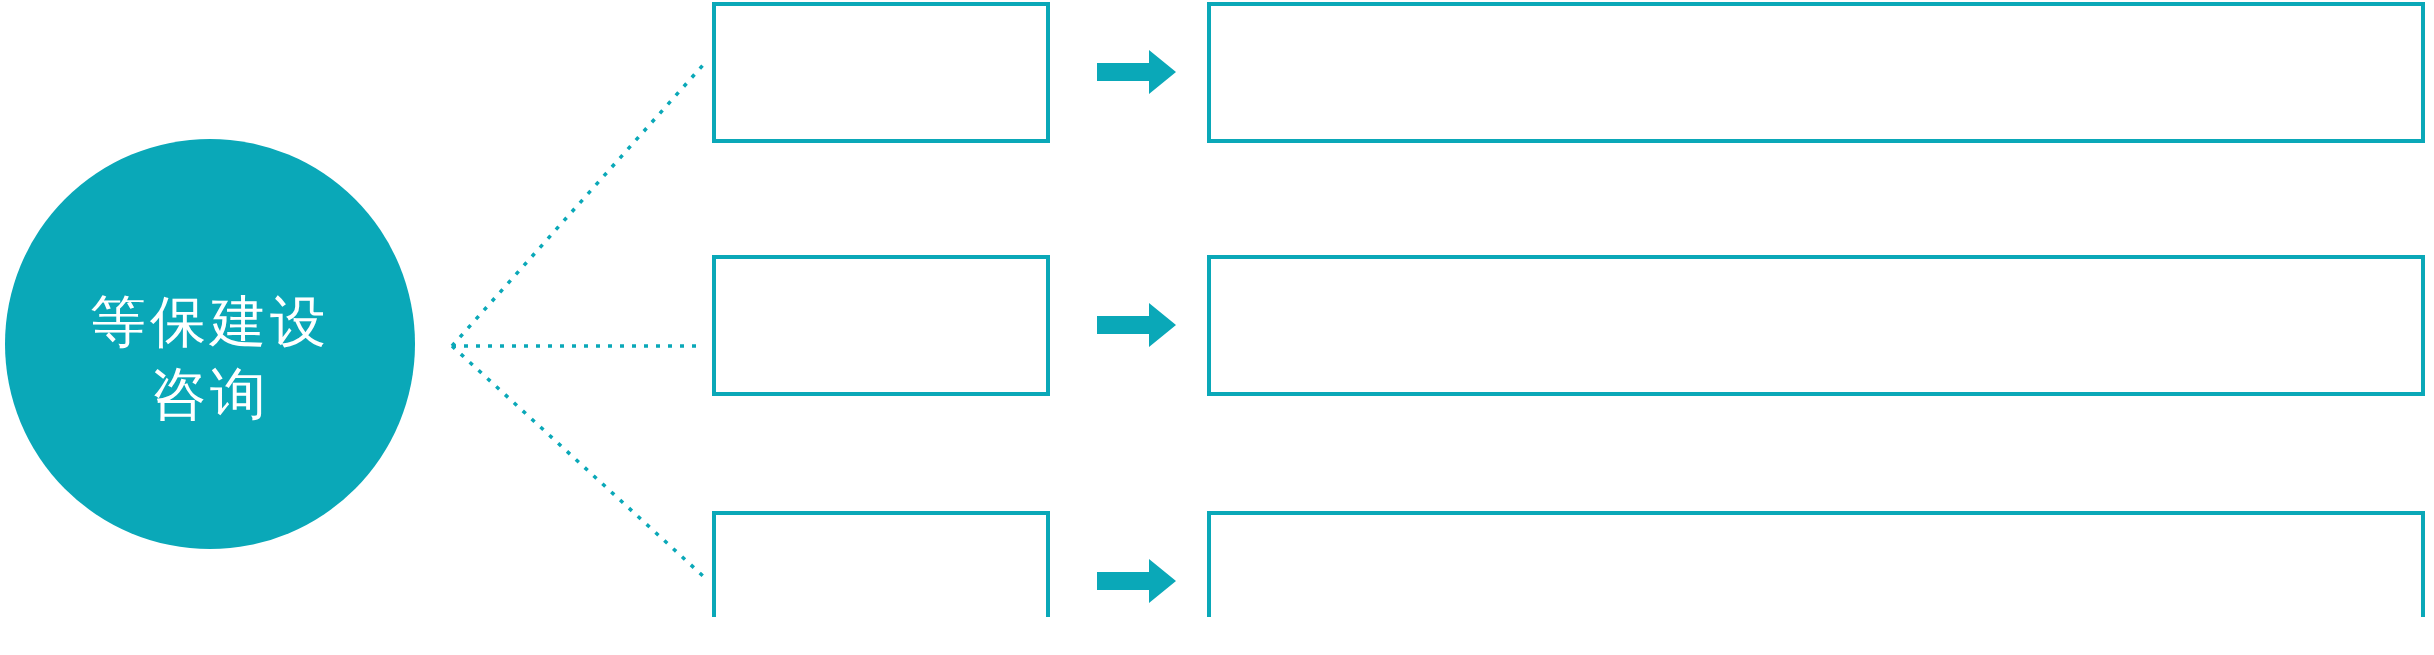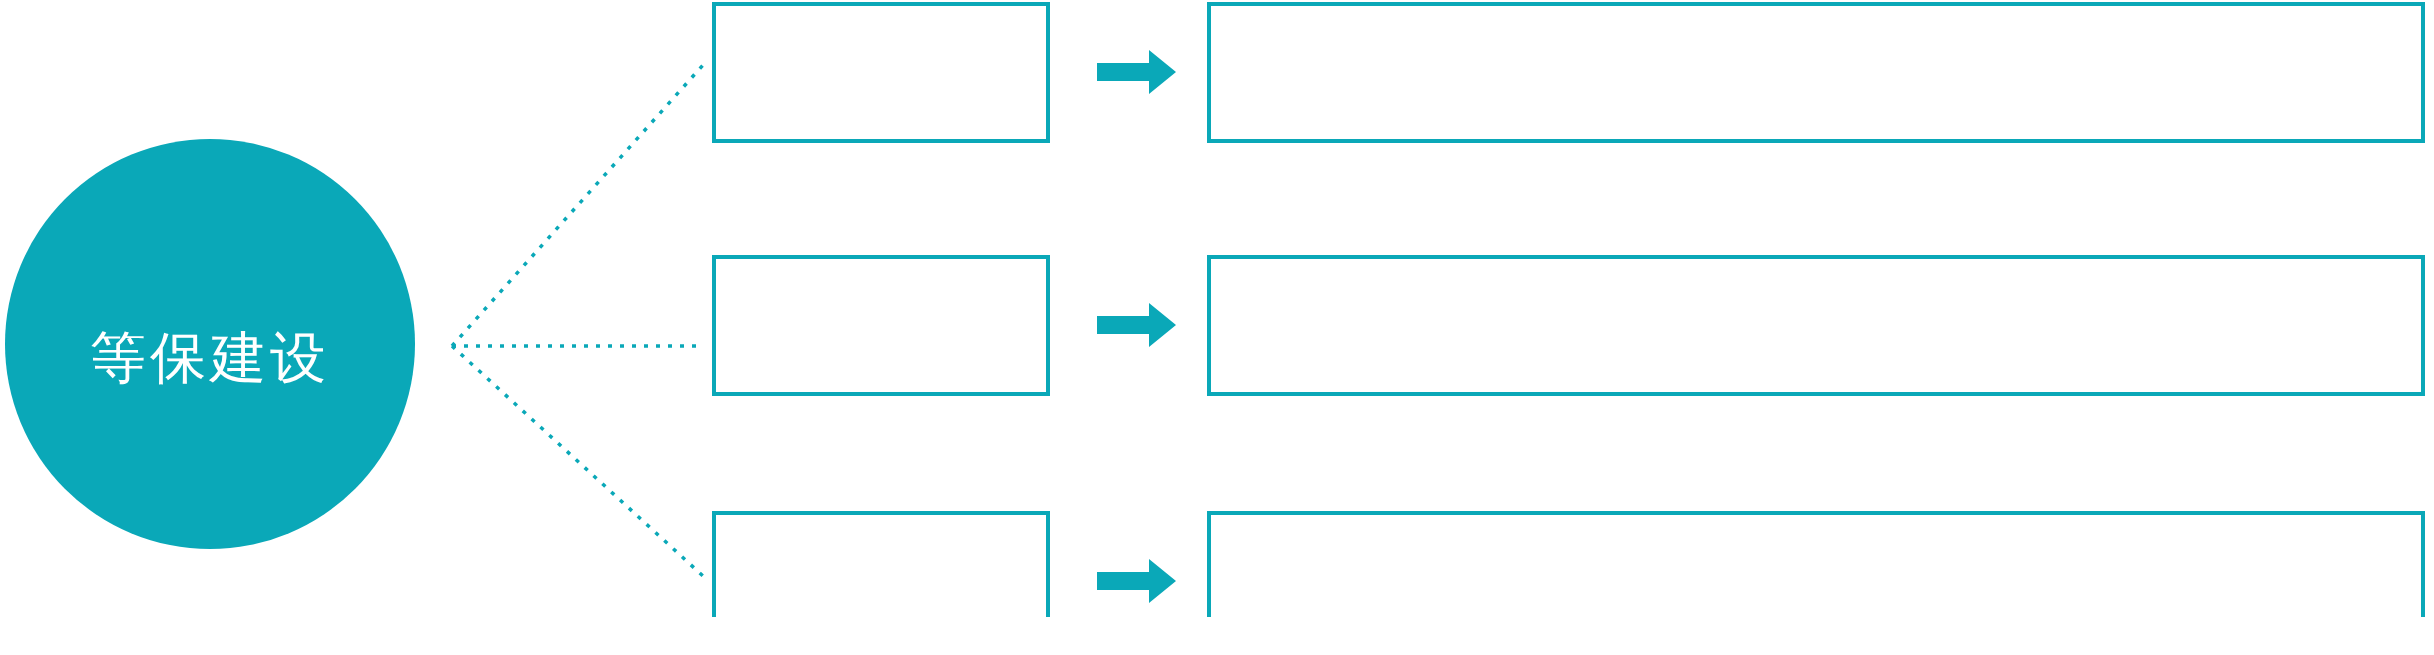"咨询" div { html: none -> <div>咨询</div> }
